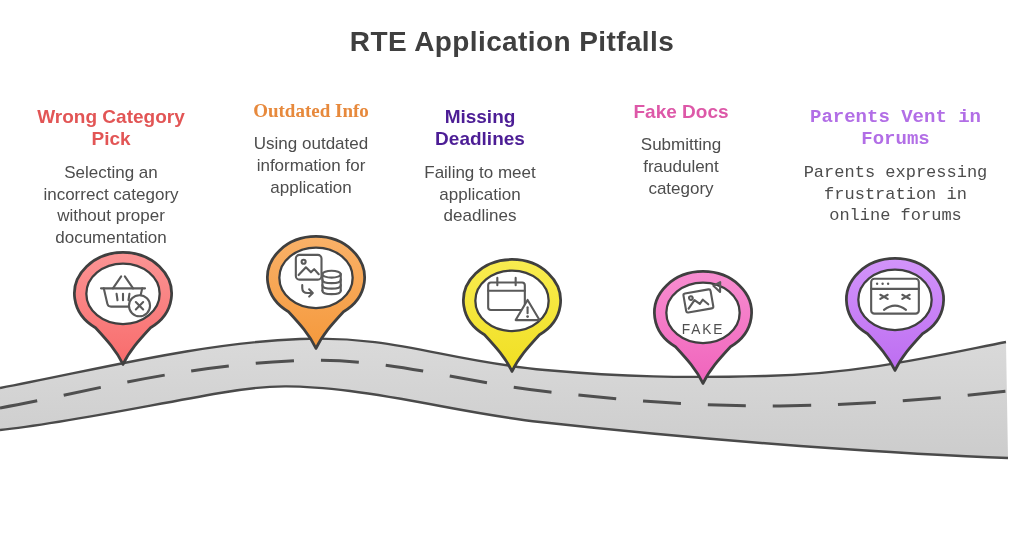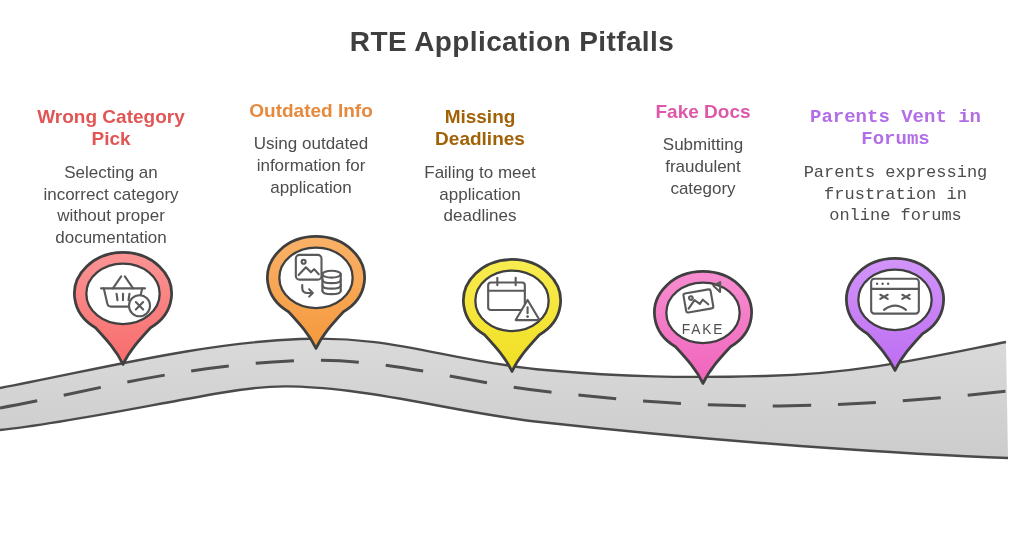"Outdated Info" .h-orange { font-family: none -> Liberation Serif, serif }
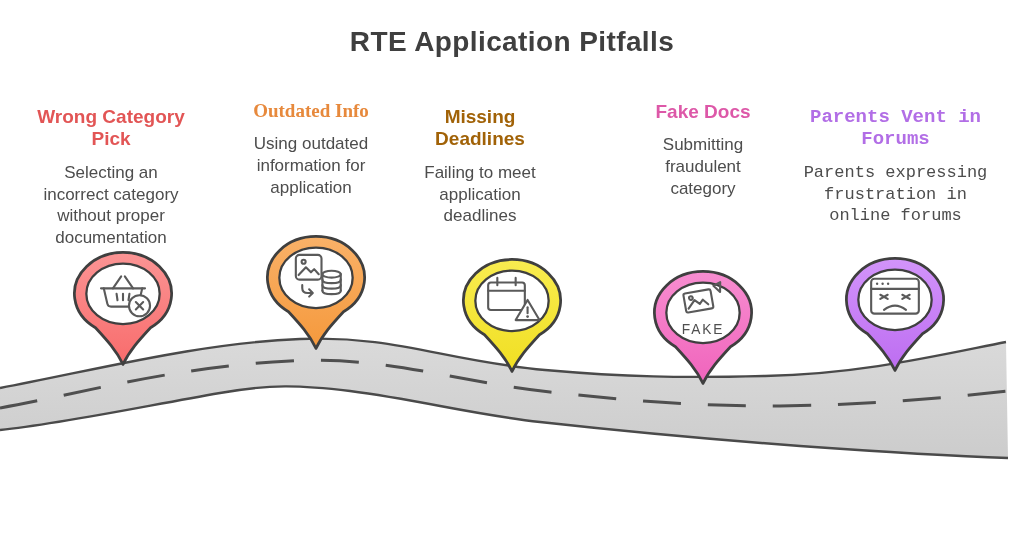"Missing Deadlines" .h-yellow { color: #a16207 -> #4c1d95 }
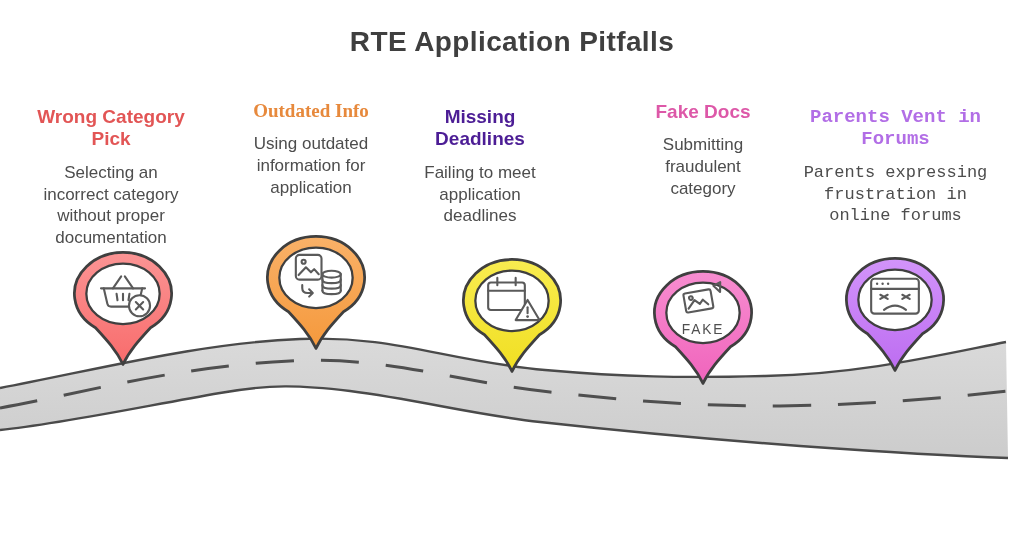"Fake Docs" .c4 { left: 633px -> 611px }
